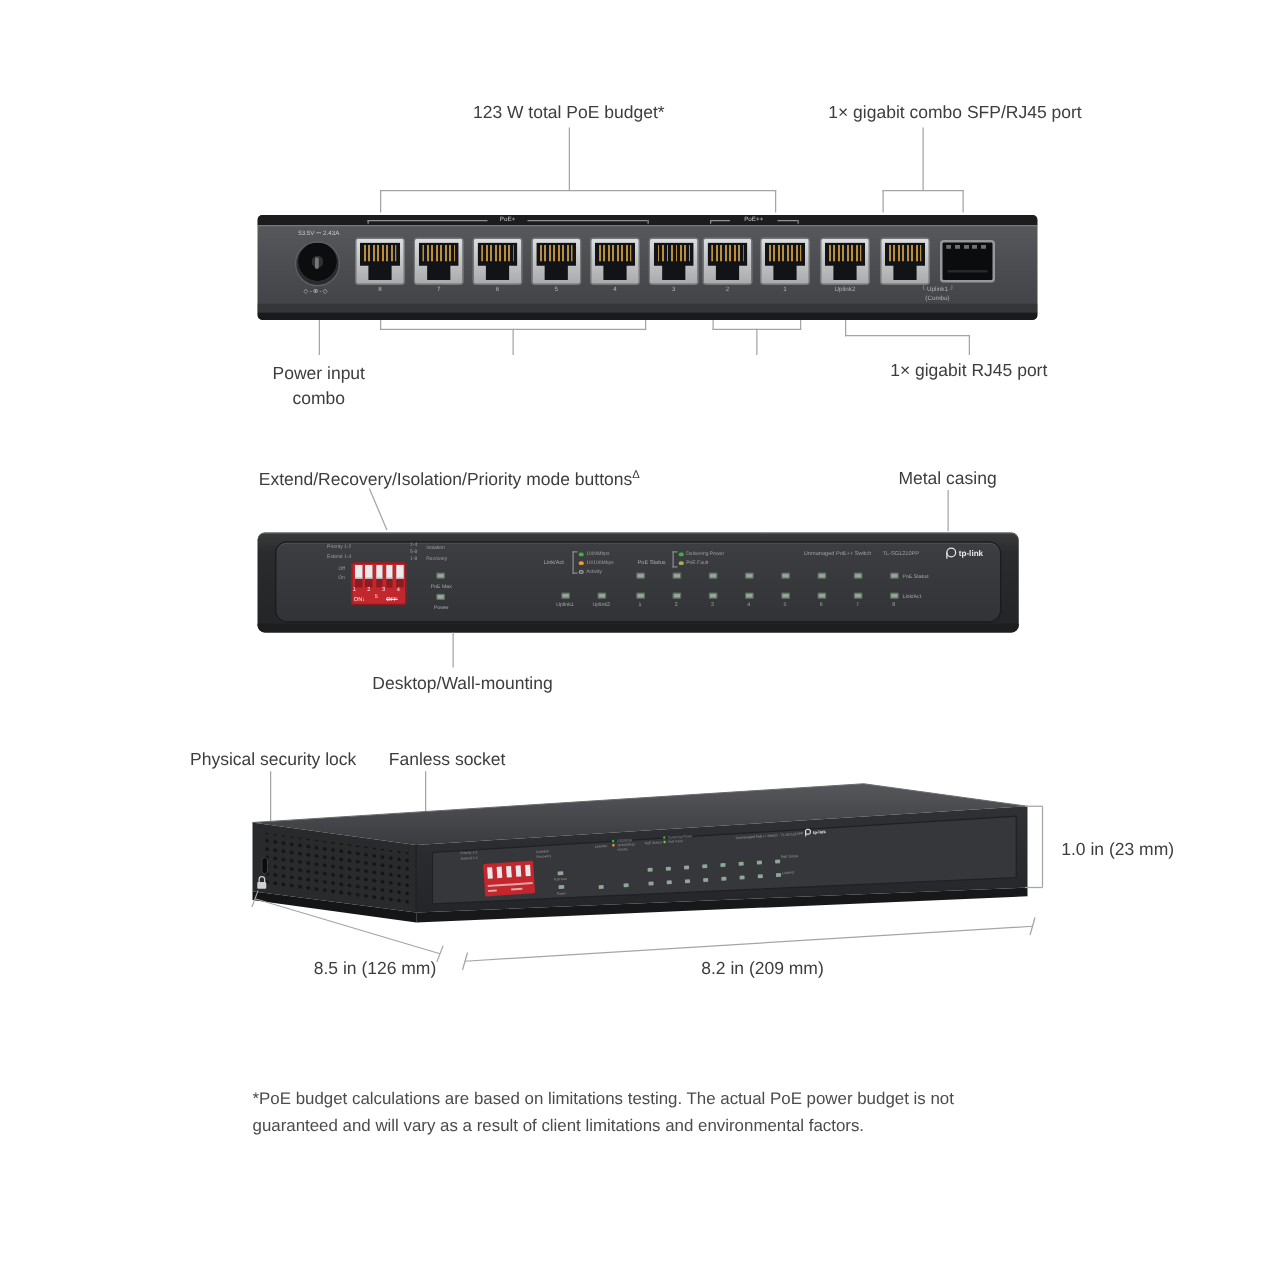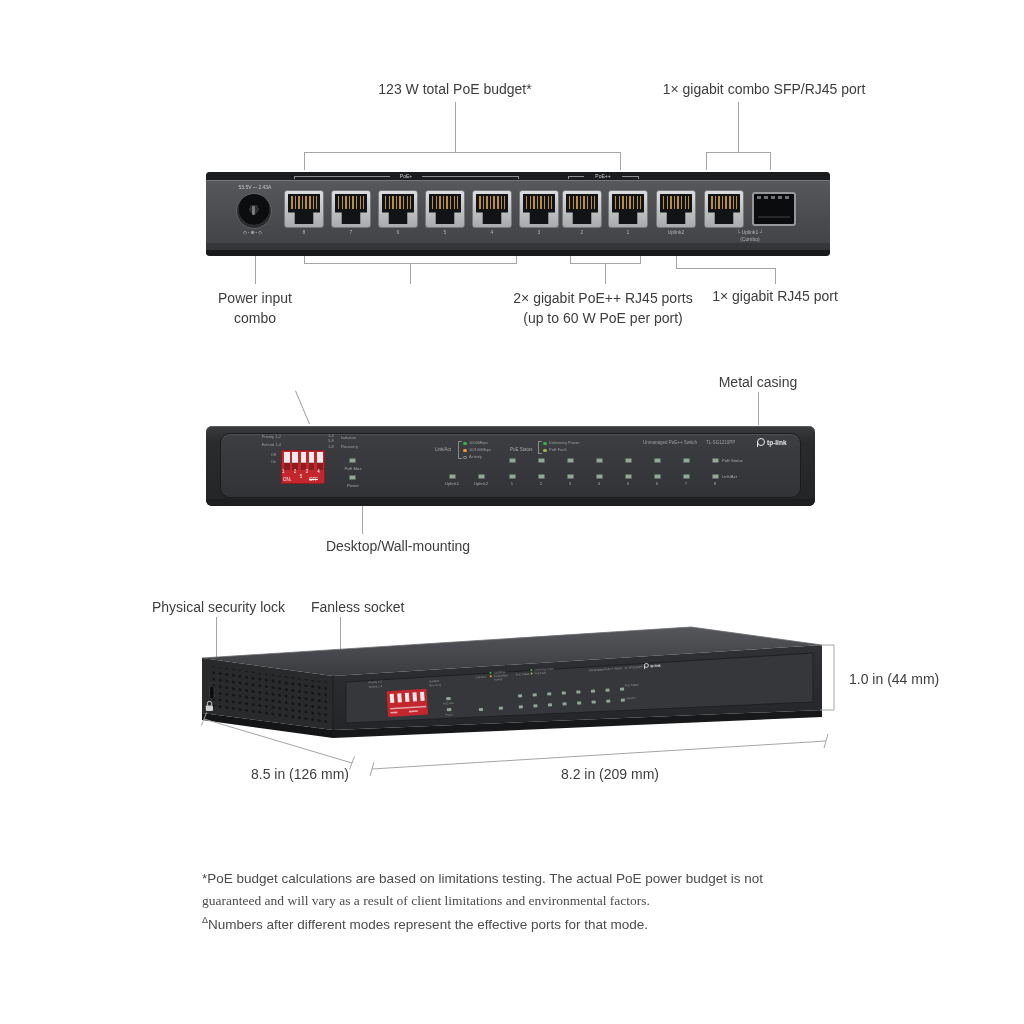"2× gigabit PoE++ RJ45 ports" div.lbl { html: <div> <div>2× gigabit PoE++ RJ45 ports</div> <div>(up to 60 W PoE per port)</div> </div> -> none }
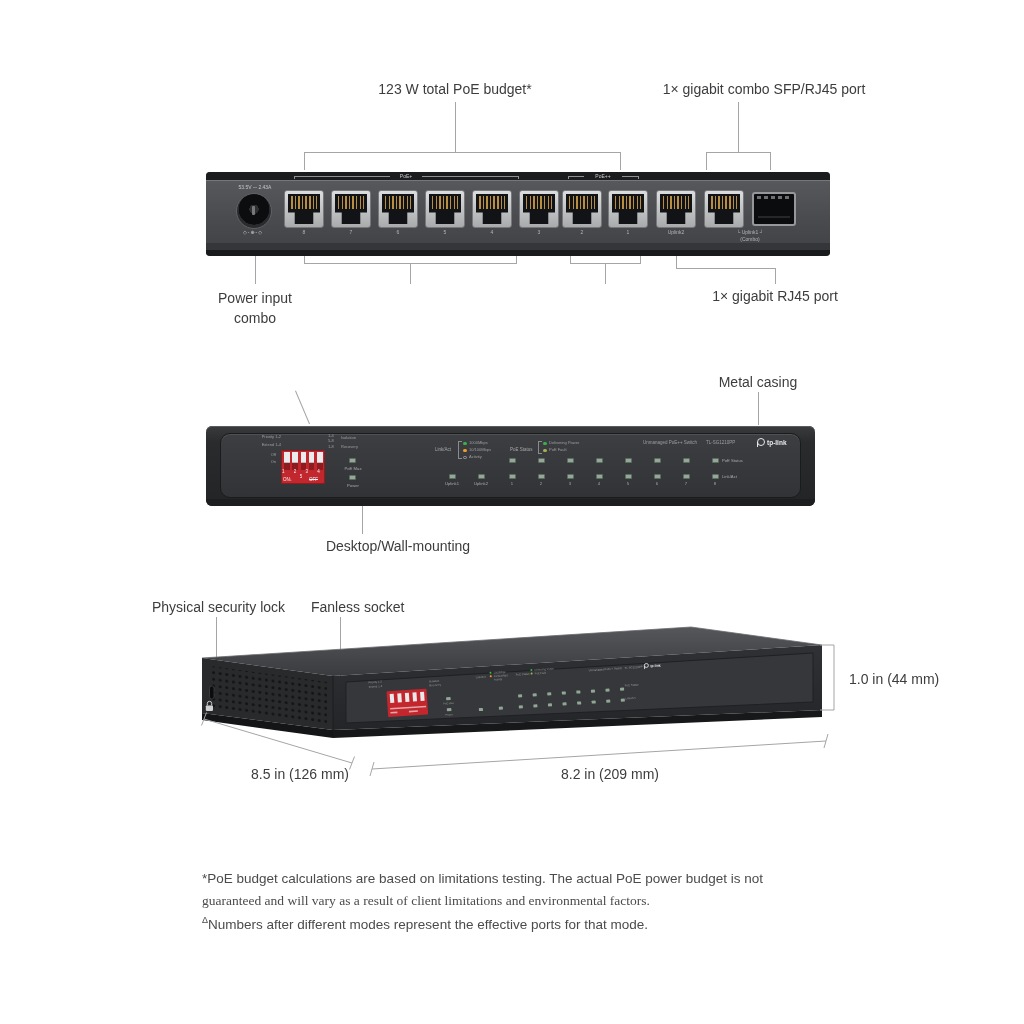"Extend/Recovery/Isolation/Priority mode" div.lbl { html: none -> <div> <span>Extend/Recovery/Isolation/Priority mode buttons</span><sup>Δ</sup> </div> }
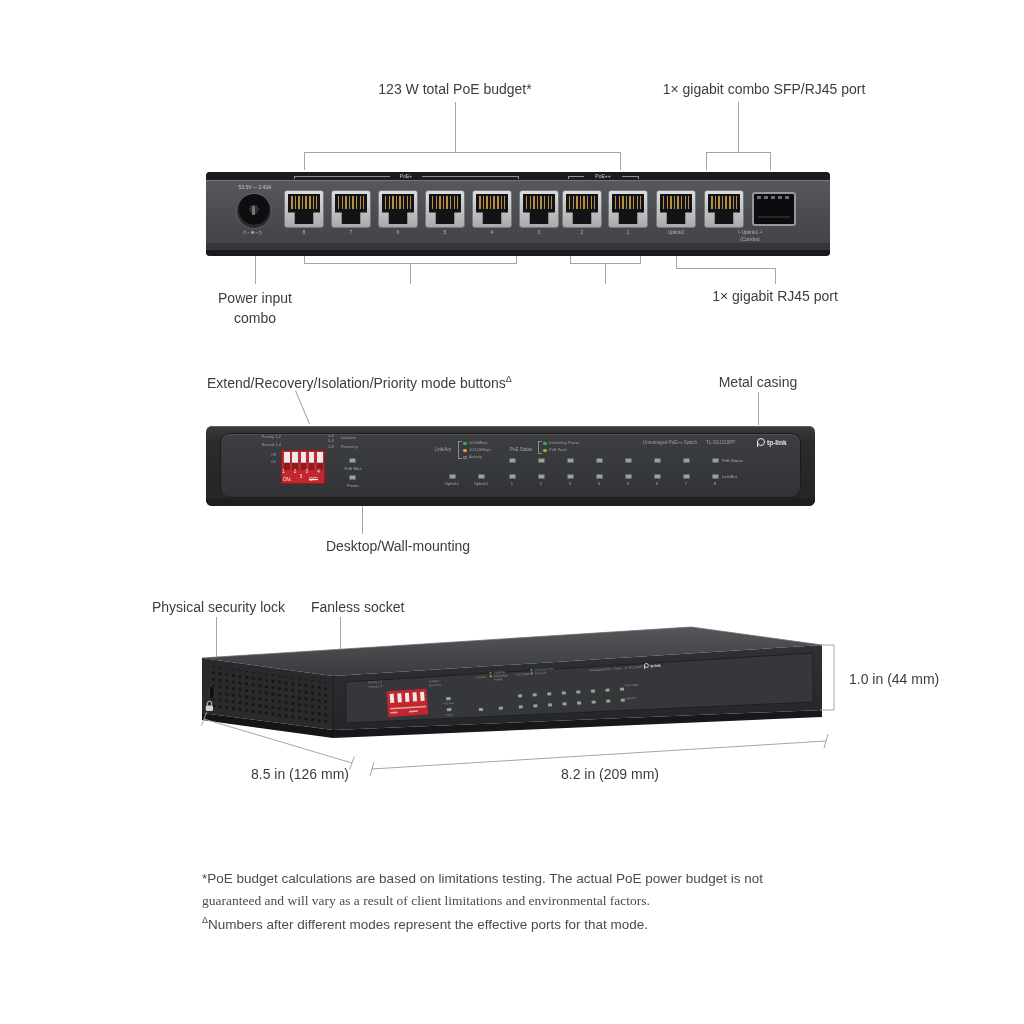"Desktop/Wall-mounting" div.lbl { margin-left: 28px -> none }
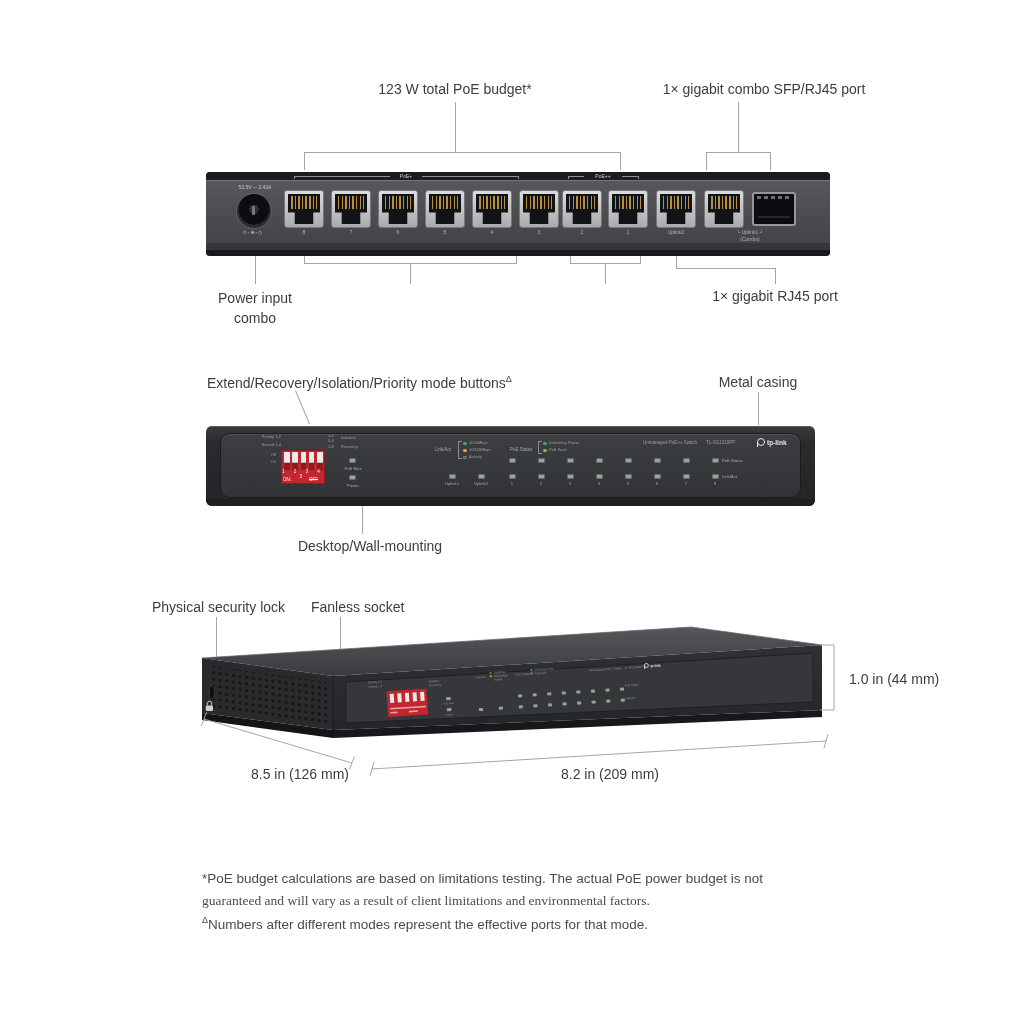"1.0 in (44 mm)" div.lbl { text: 44 -> 23 }
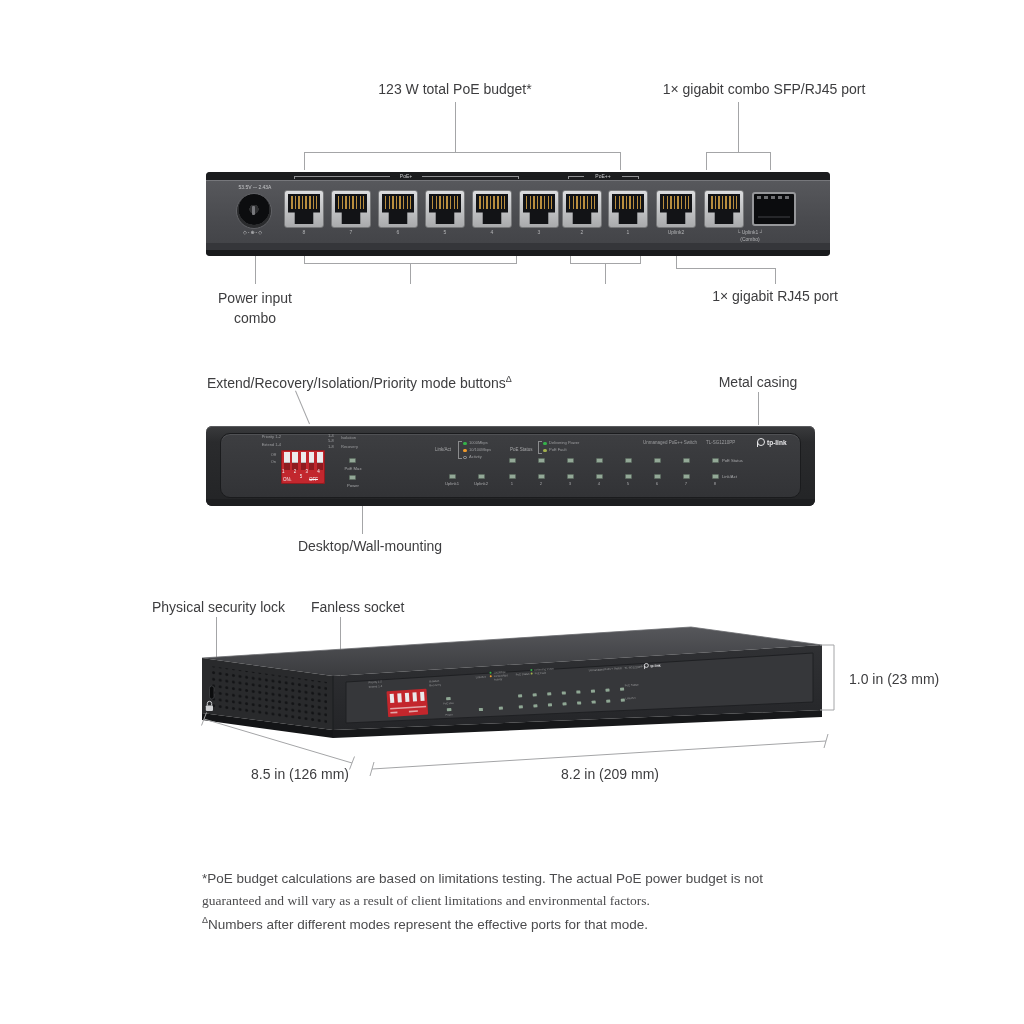"guaranteed and will vary as" div.foot { font-family: Liberation Serif, serif -> none }
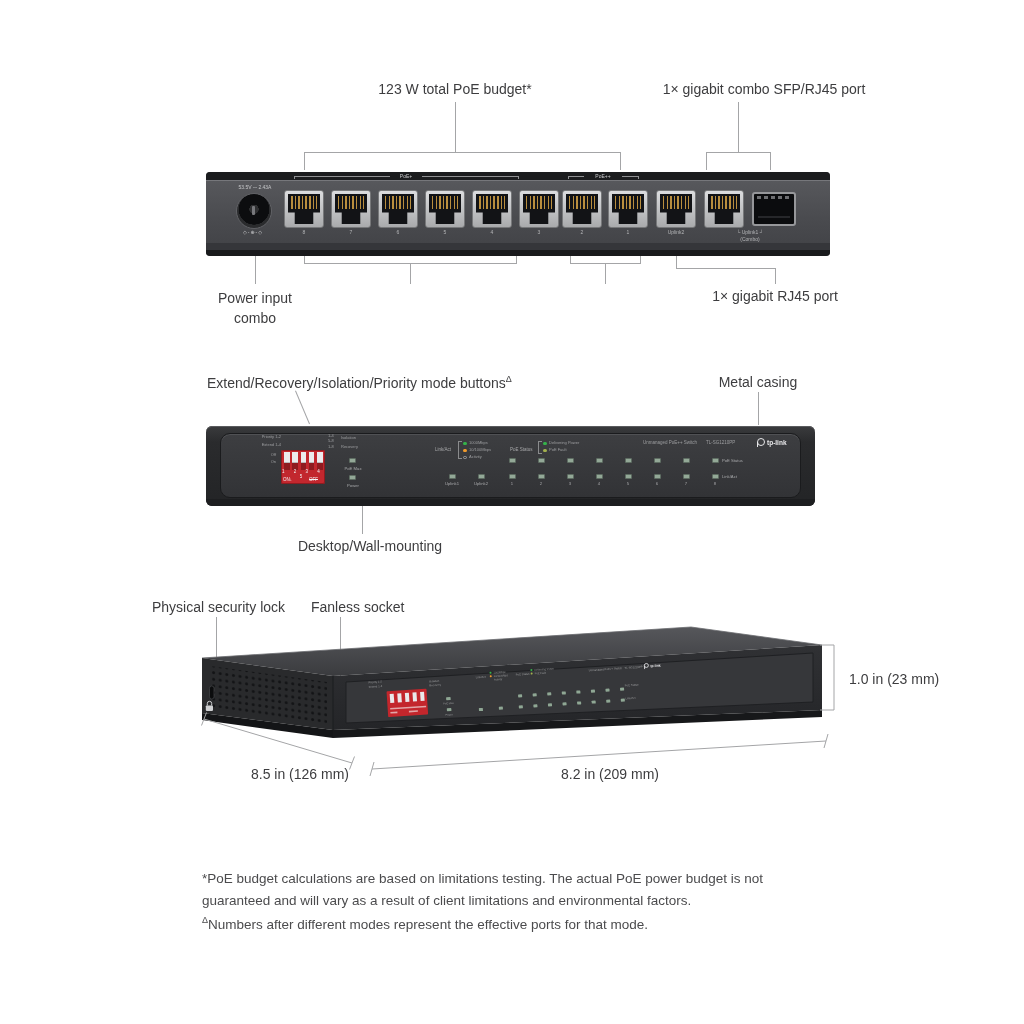"ΔNumbers after different modes represent" div.foot { html: <div><sup>Δ</sup><span>Numbers after different modes represent the effective ports for that mode.</span></div> -> none }
